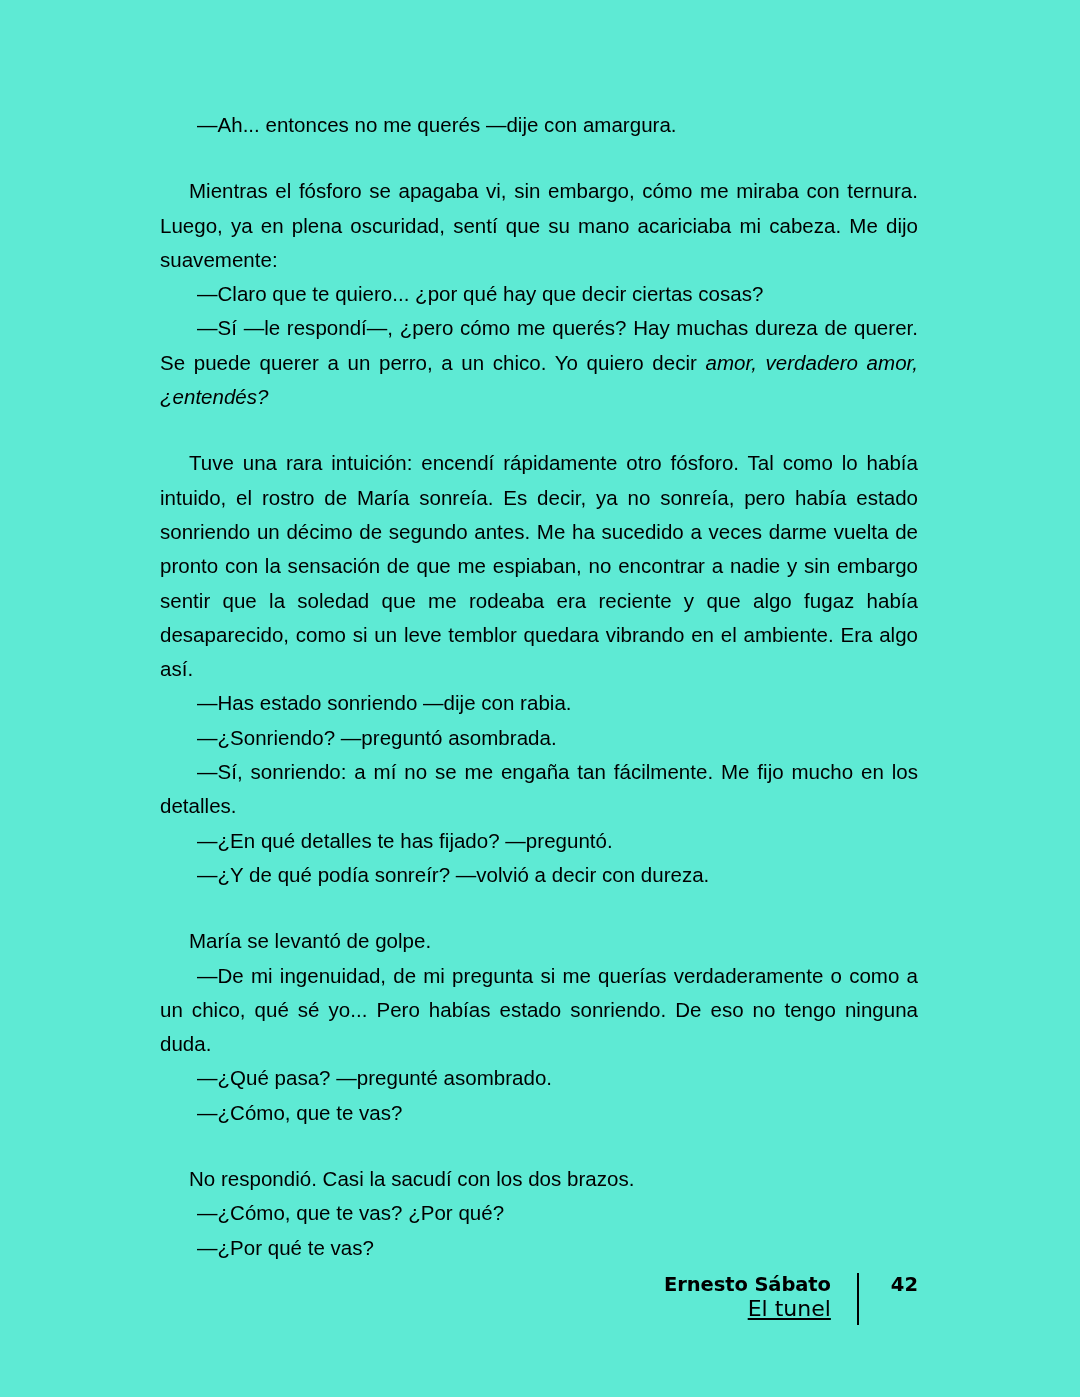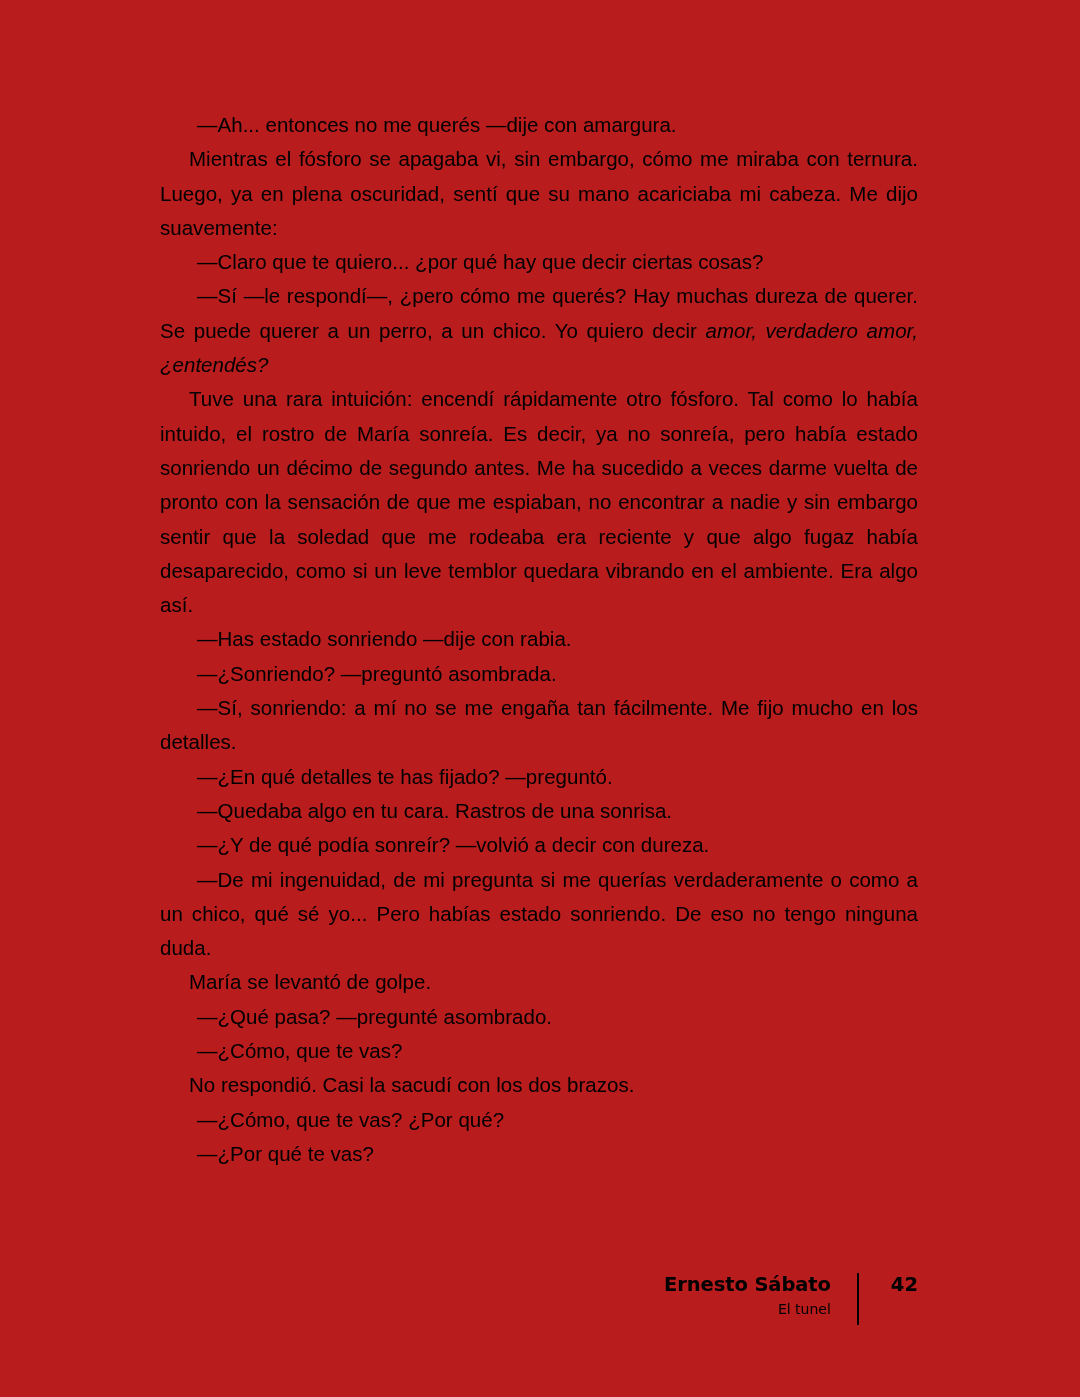"—Ah... entonces no me querés" .page { background: #b91c1c -> #5eead4 }
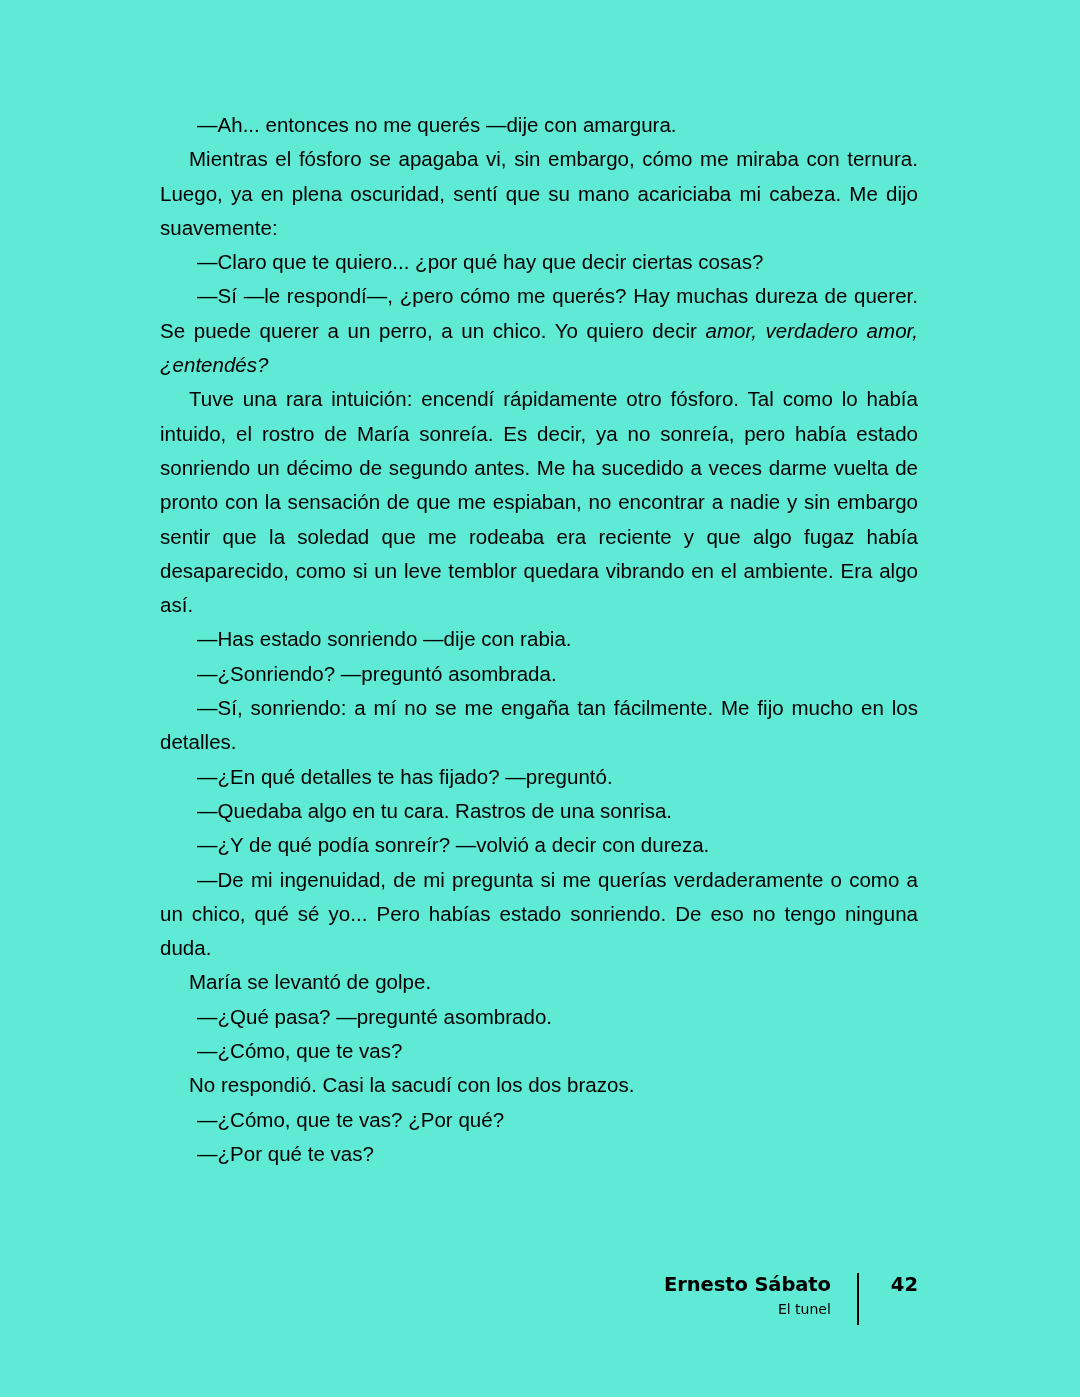"Mientras el fósforo se apagaba" .para.narrative { margin-top: none -> 32px }
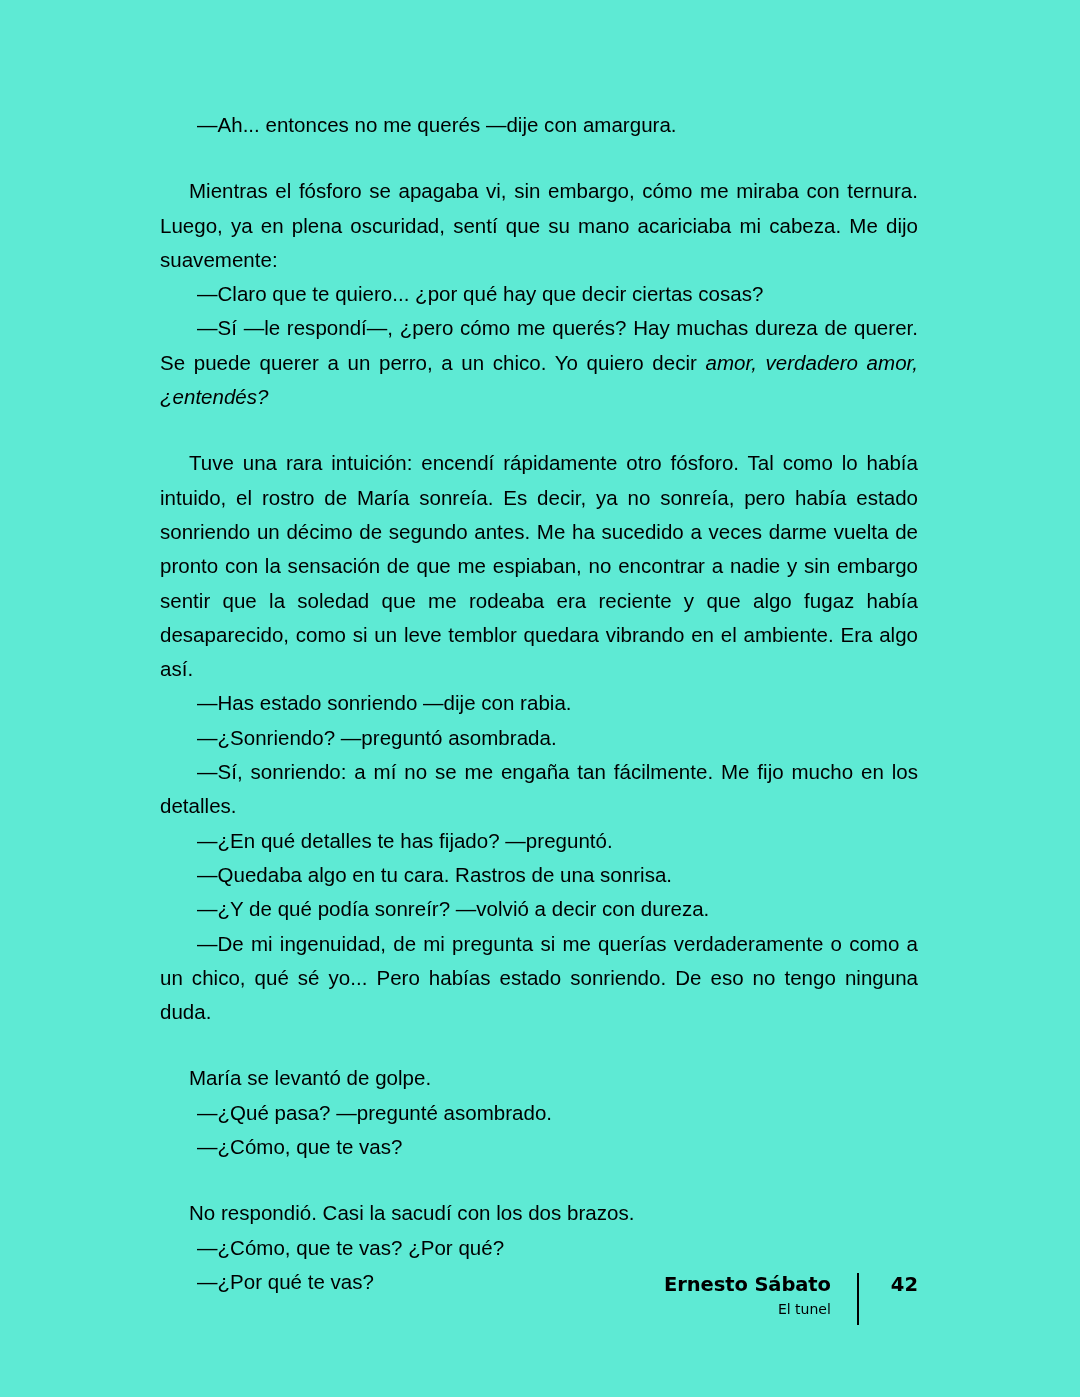"—Quedaba algo en tu cara." p.para { html: <p>—Quedaba algo en tu cara. Rastros de una sonrisa.</p> -> none }
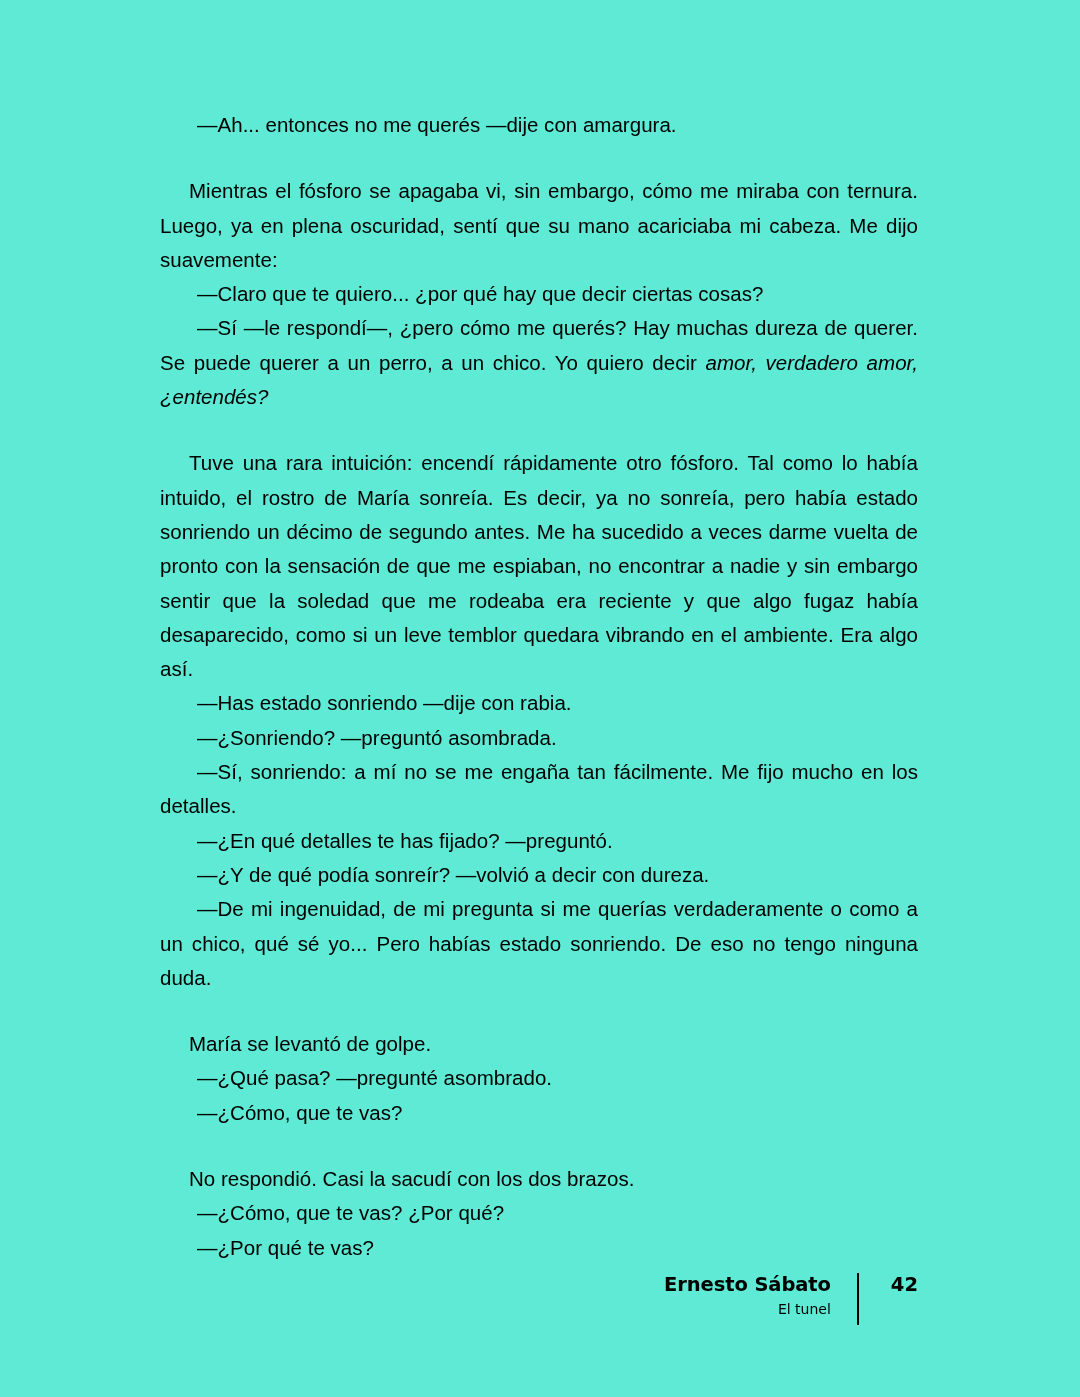"—De mi ingenuidad, de mi" p.para { order: before "María se levantó de golpe." -> after "María se levantó de golpe." }
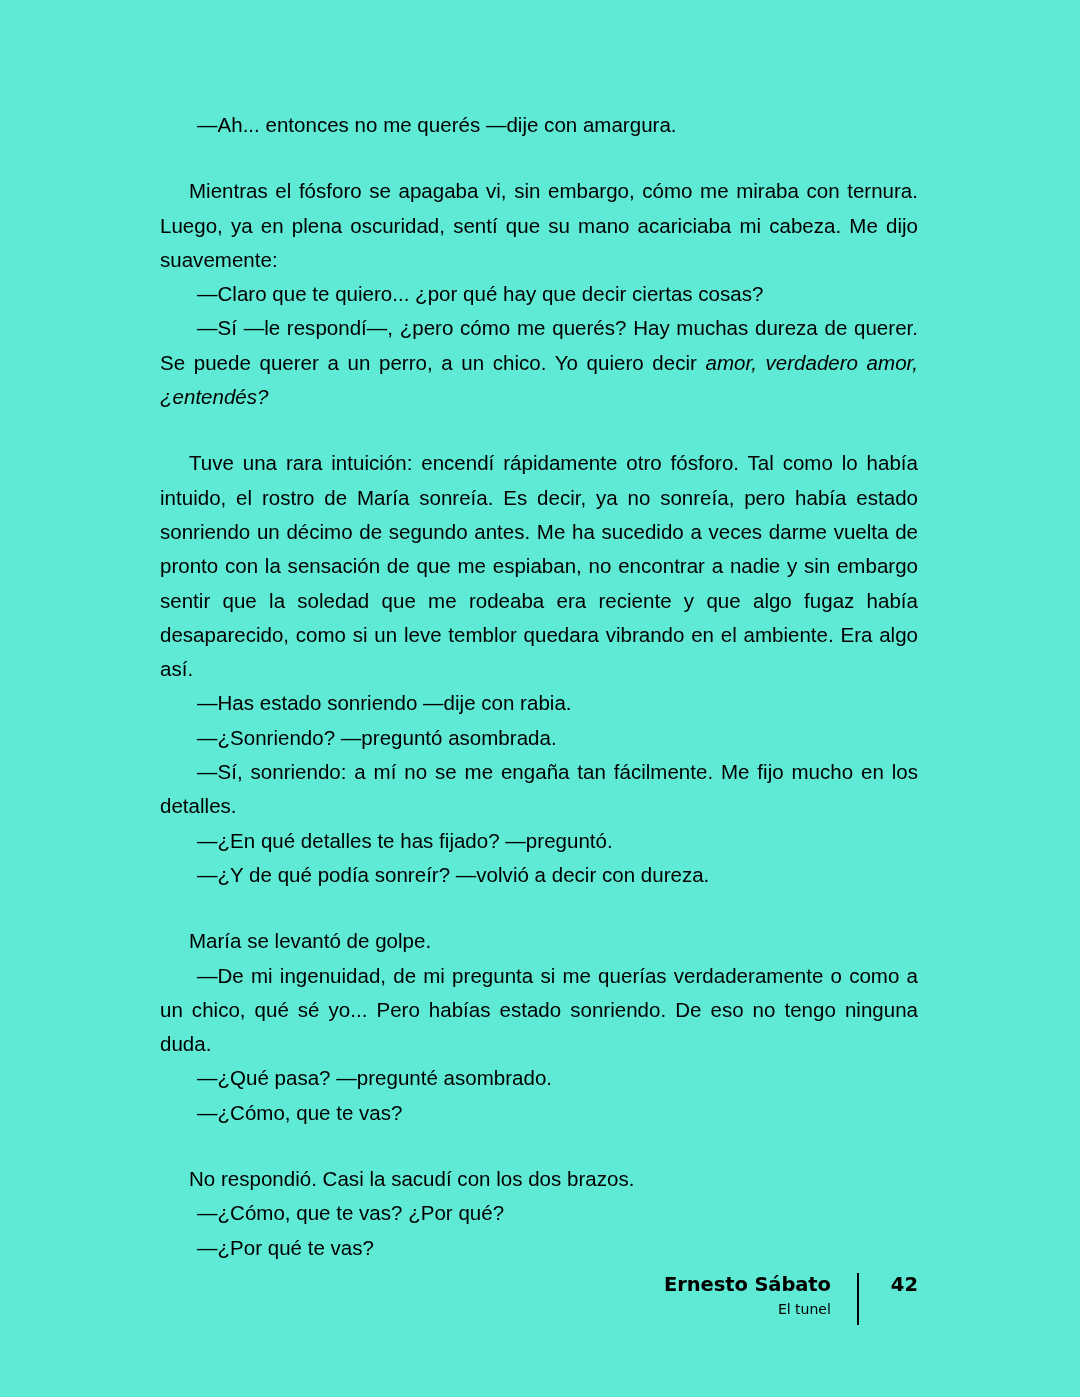"El tunel" .footer-booktitle { font-size: 14px -> 22px; text-decoration: none -> underline }
